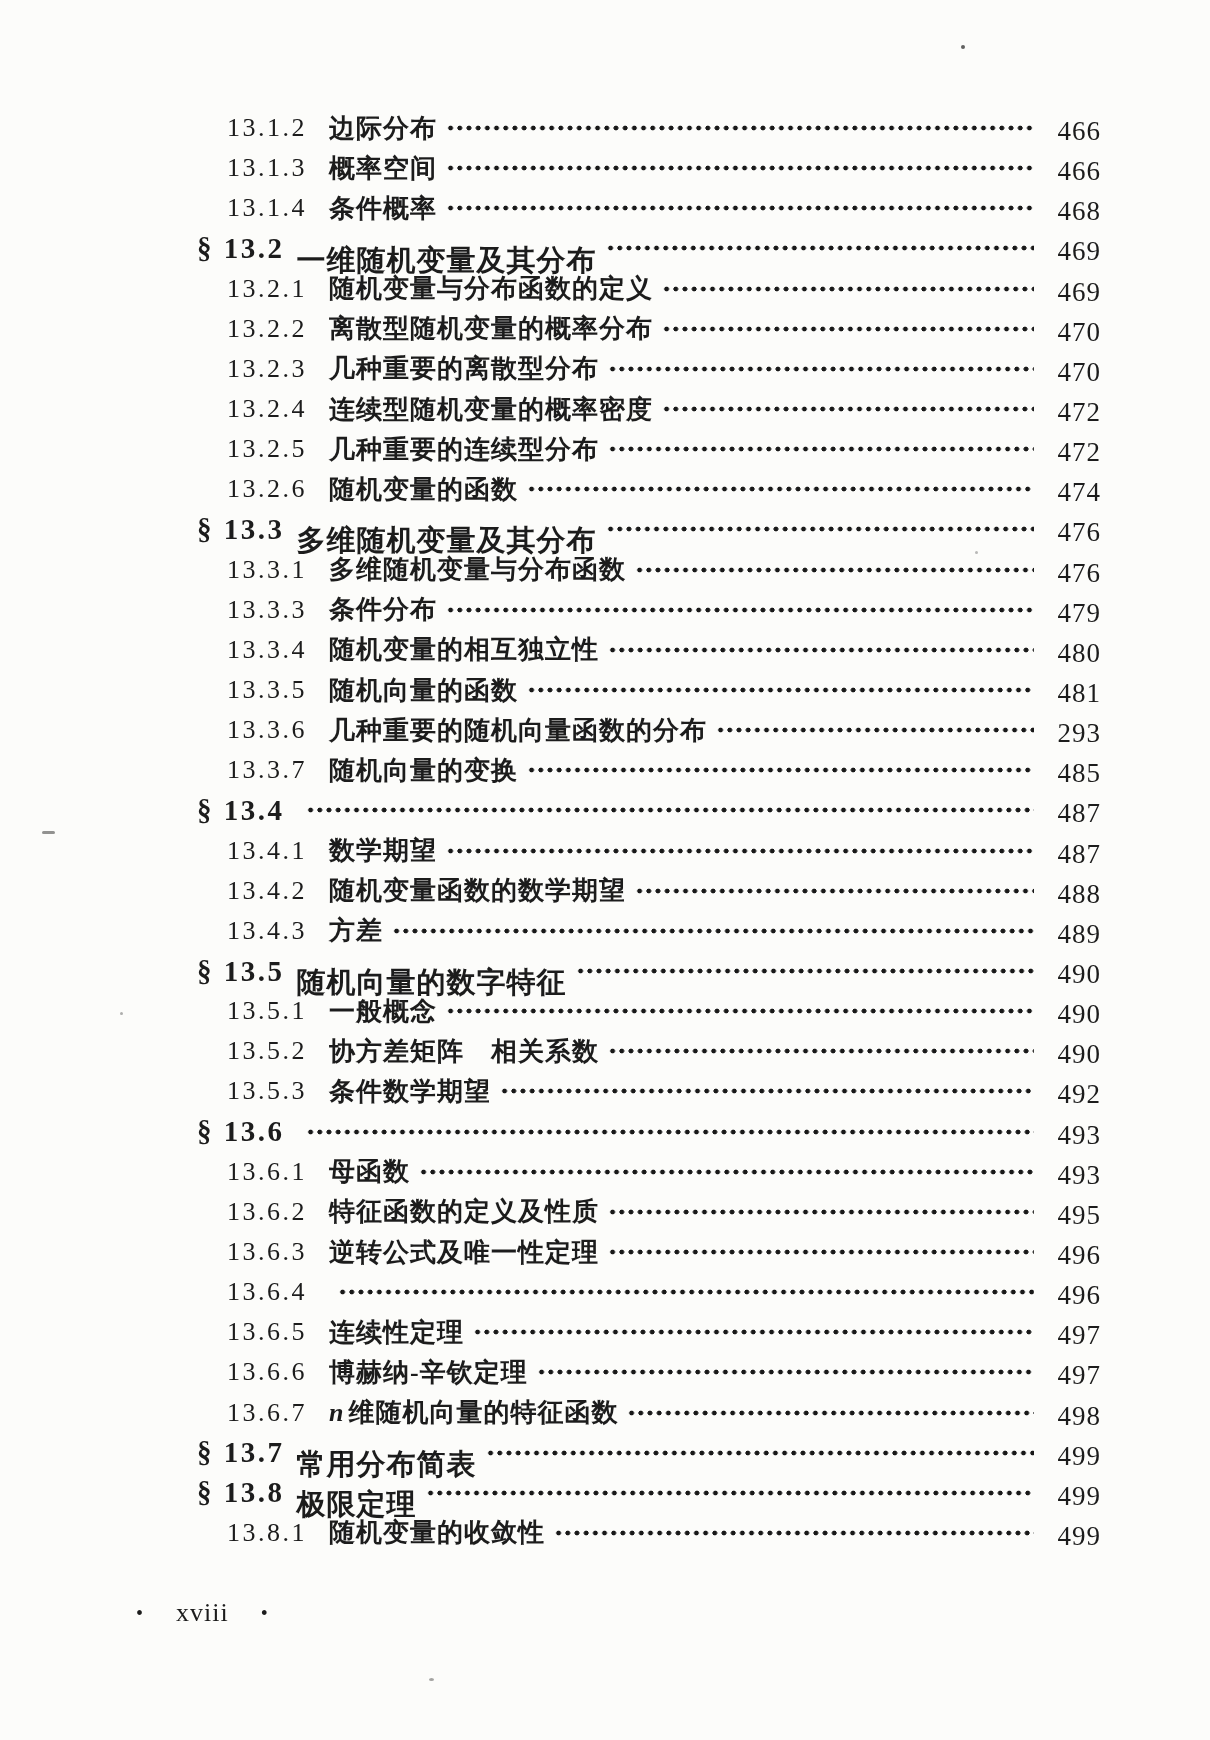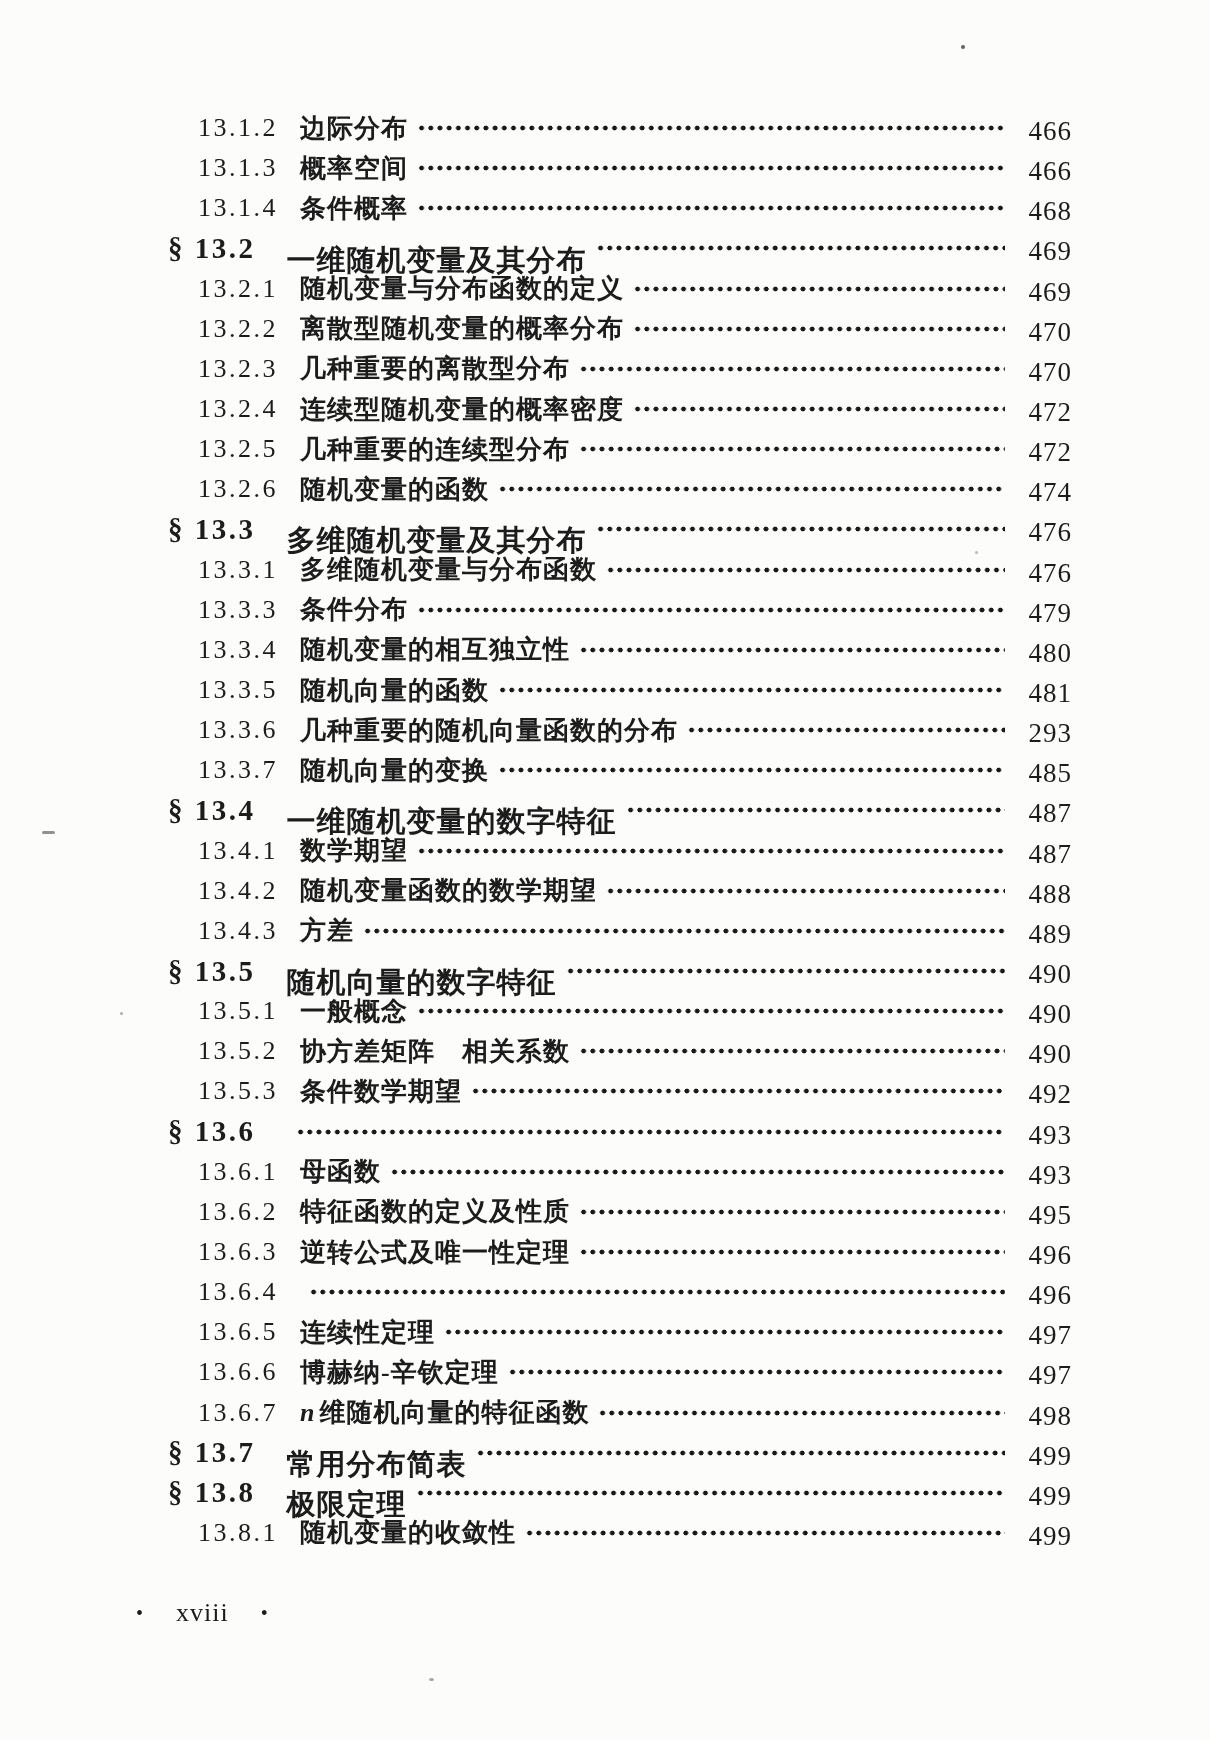"13.1.2" .toc { left: 168px -> 197px }
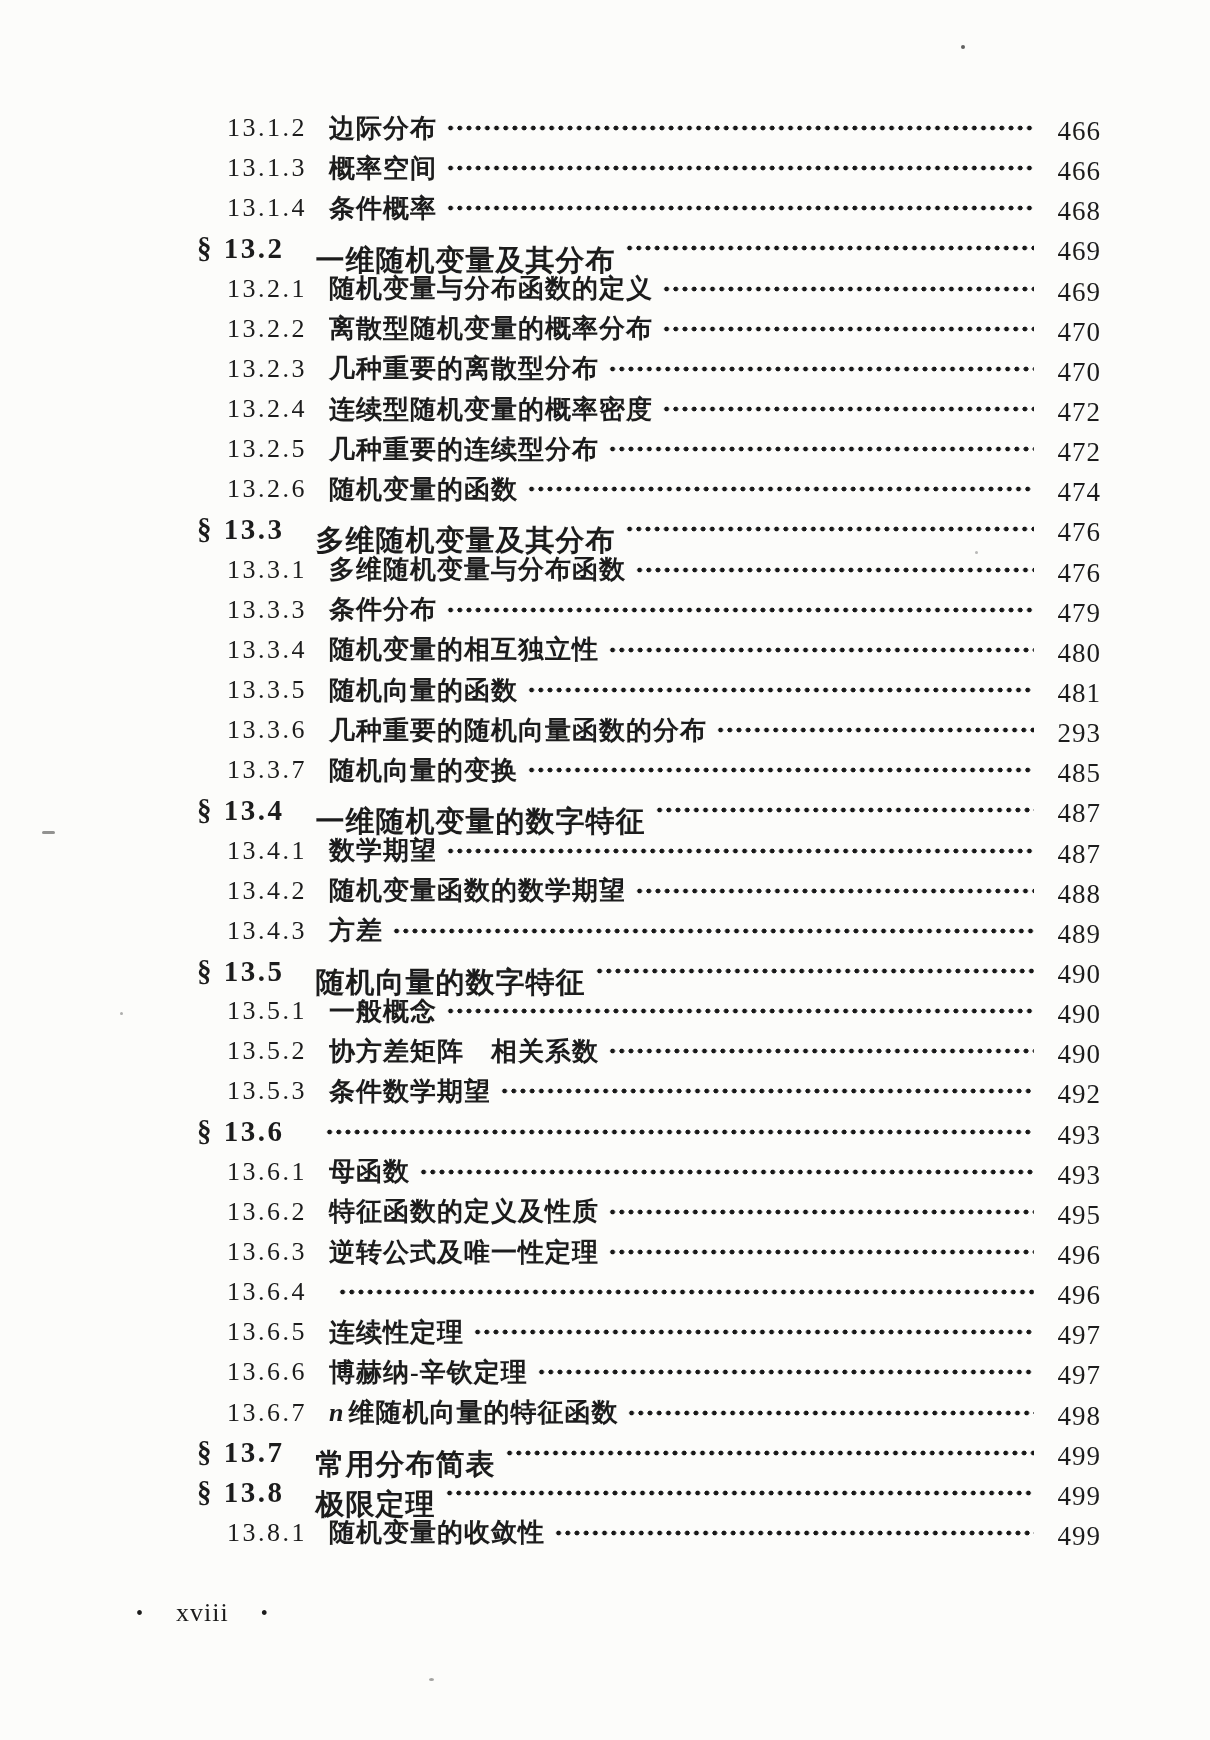"§ 13.2" .row.section .num { margin-right: 31px -> 12px }
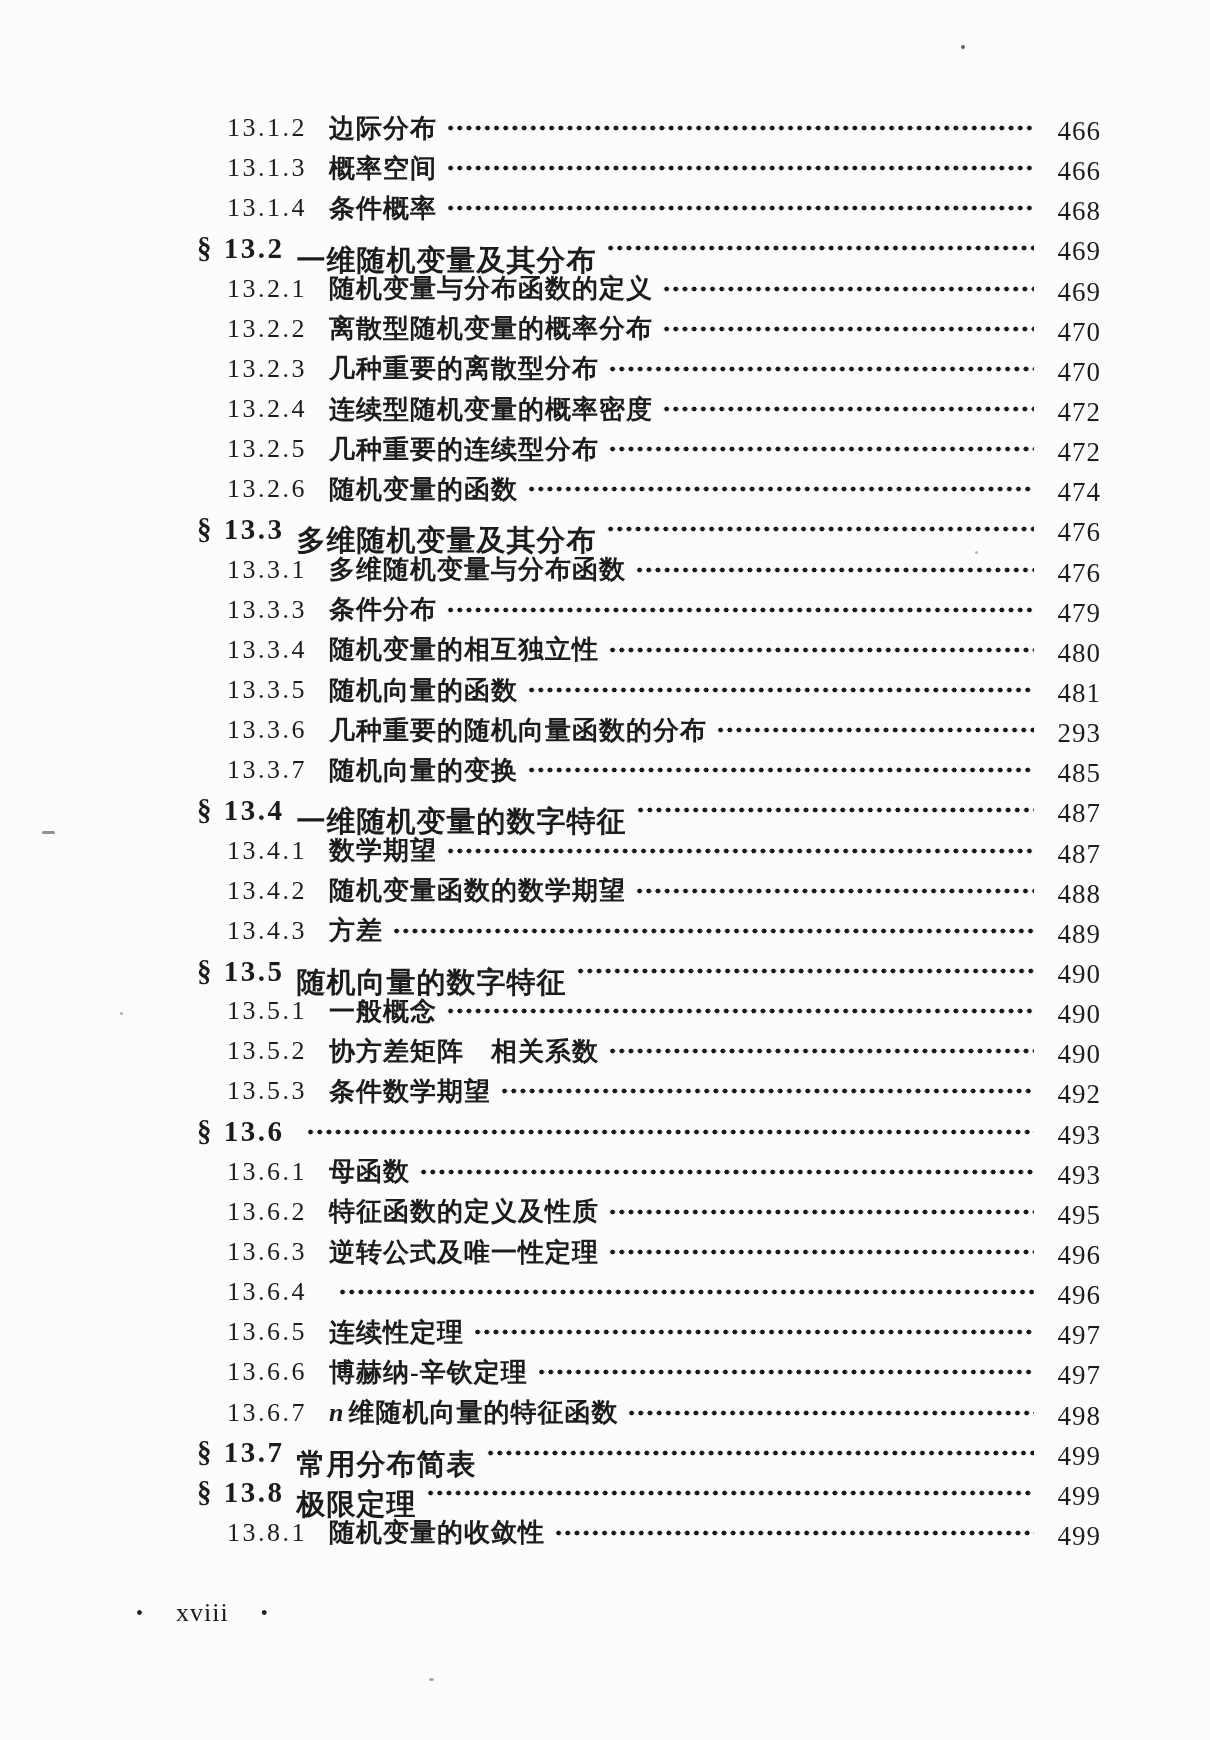"一维随机变量的数字特征" span.title { html: <span>一维随机变量的数字特征</span> -> none }
